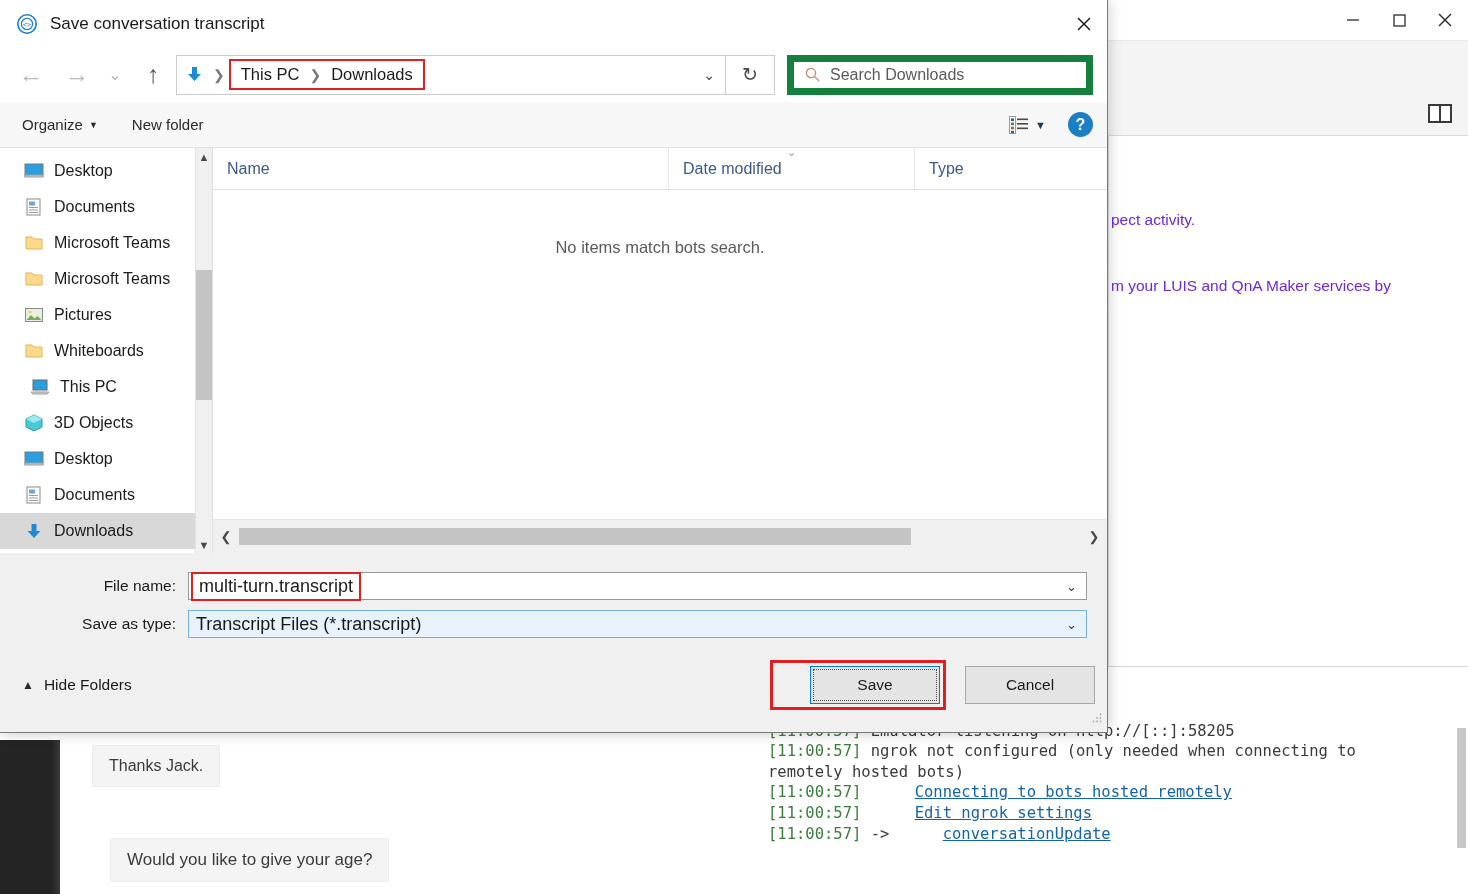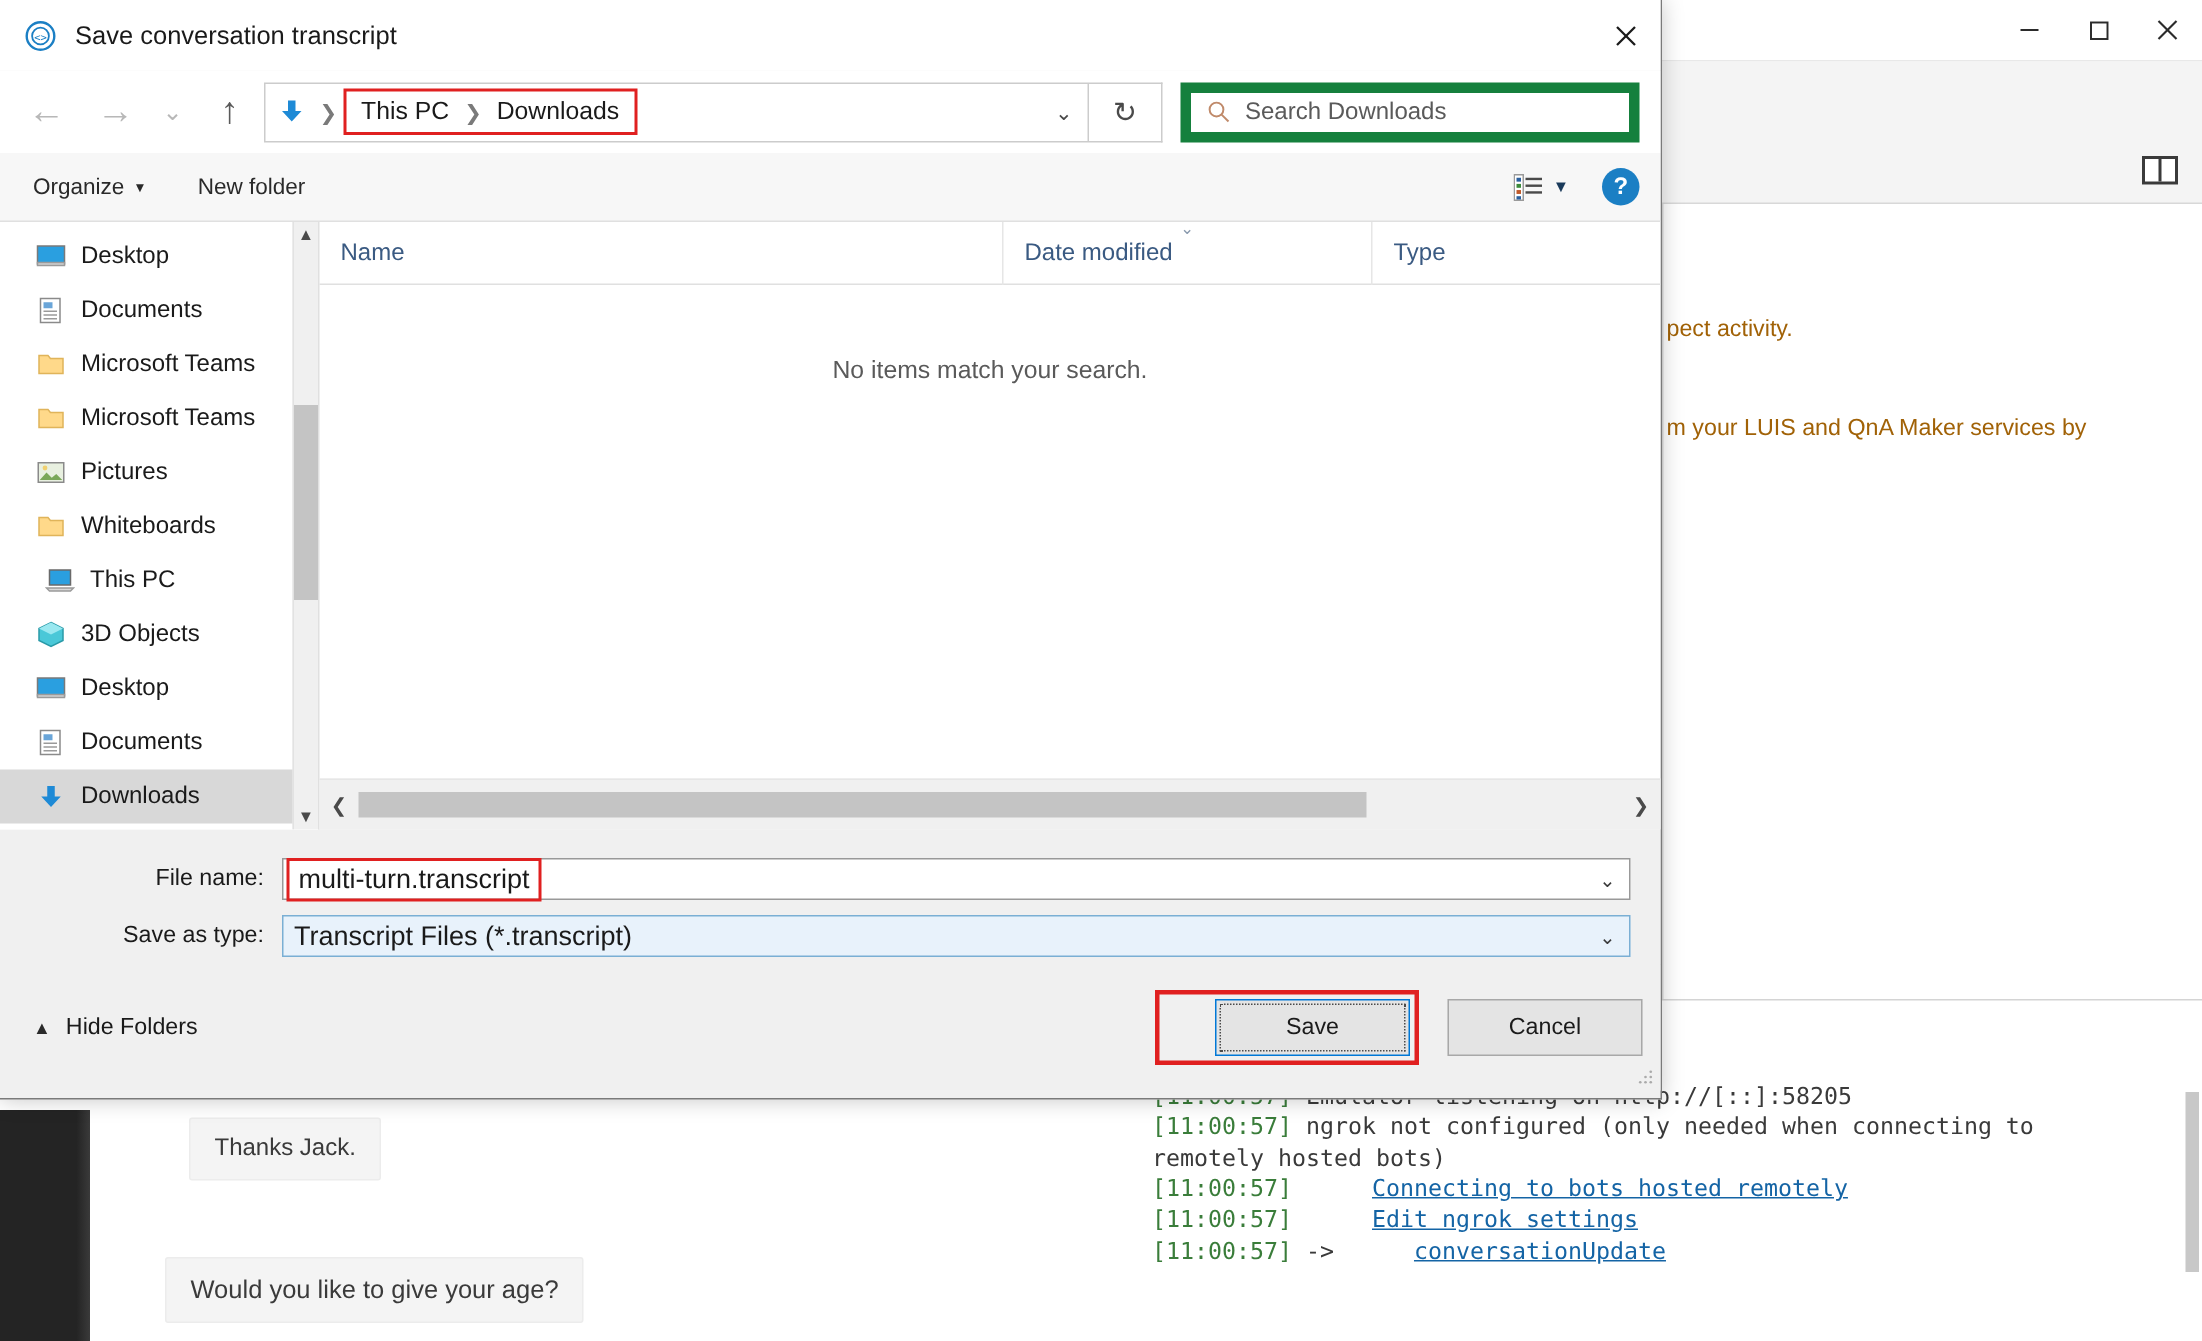"pect activity." .bg-doc p { color: #a16207 -> #6d28d9 }
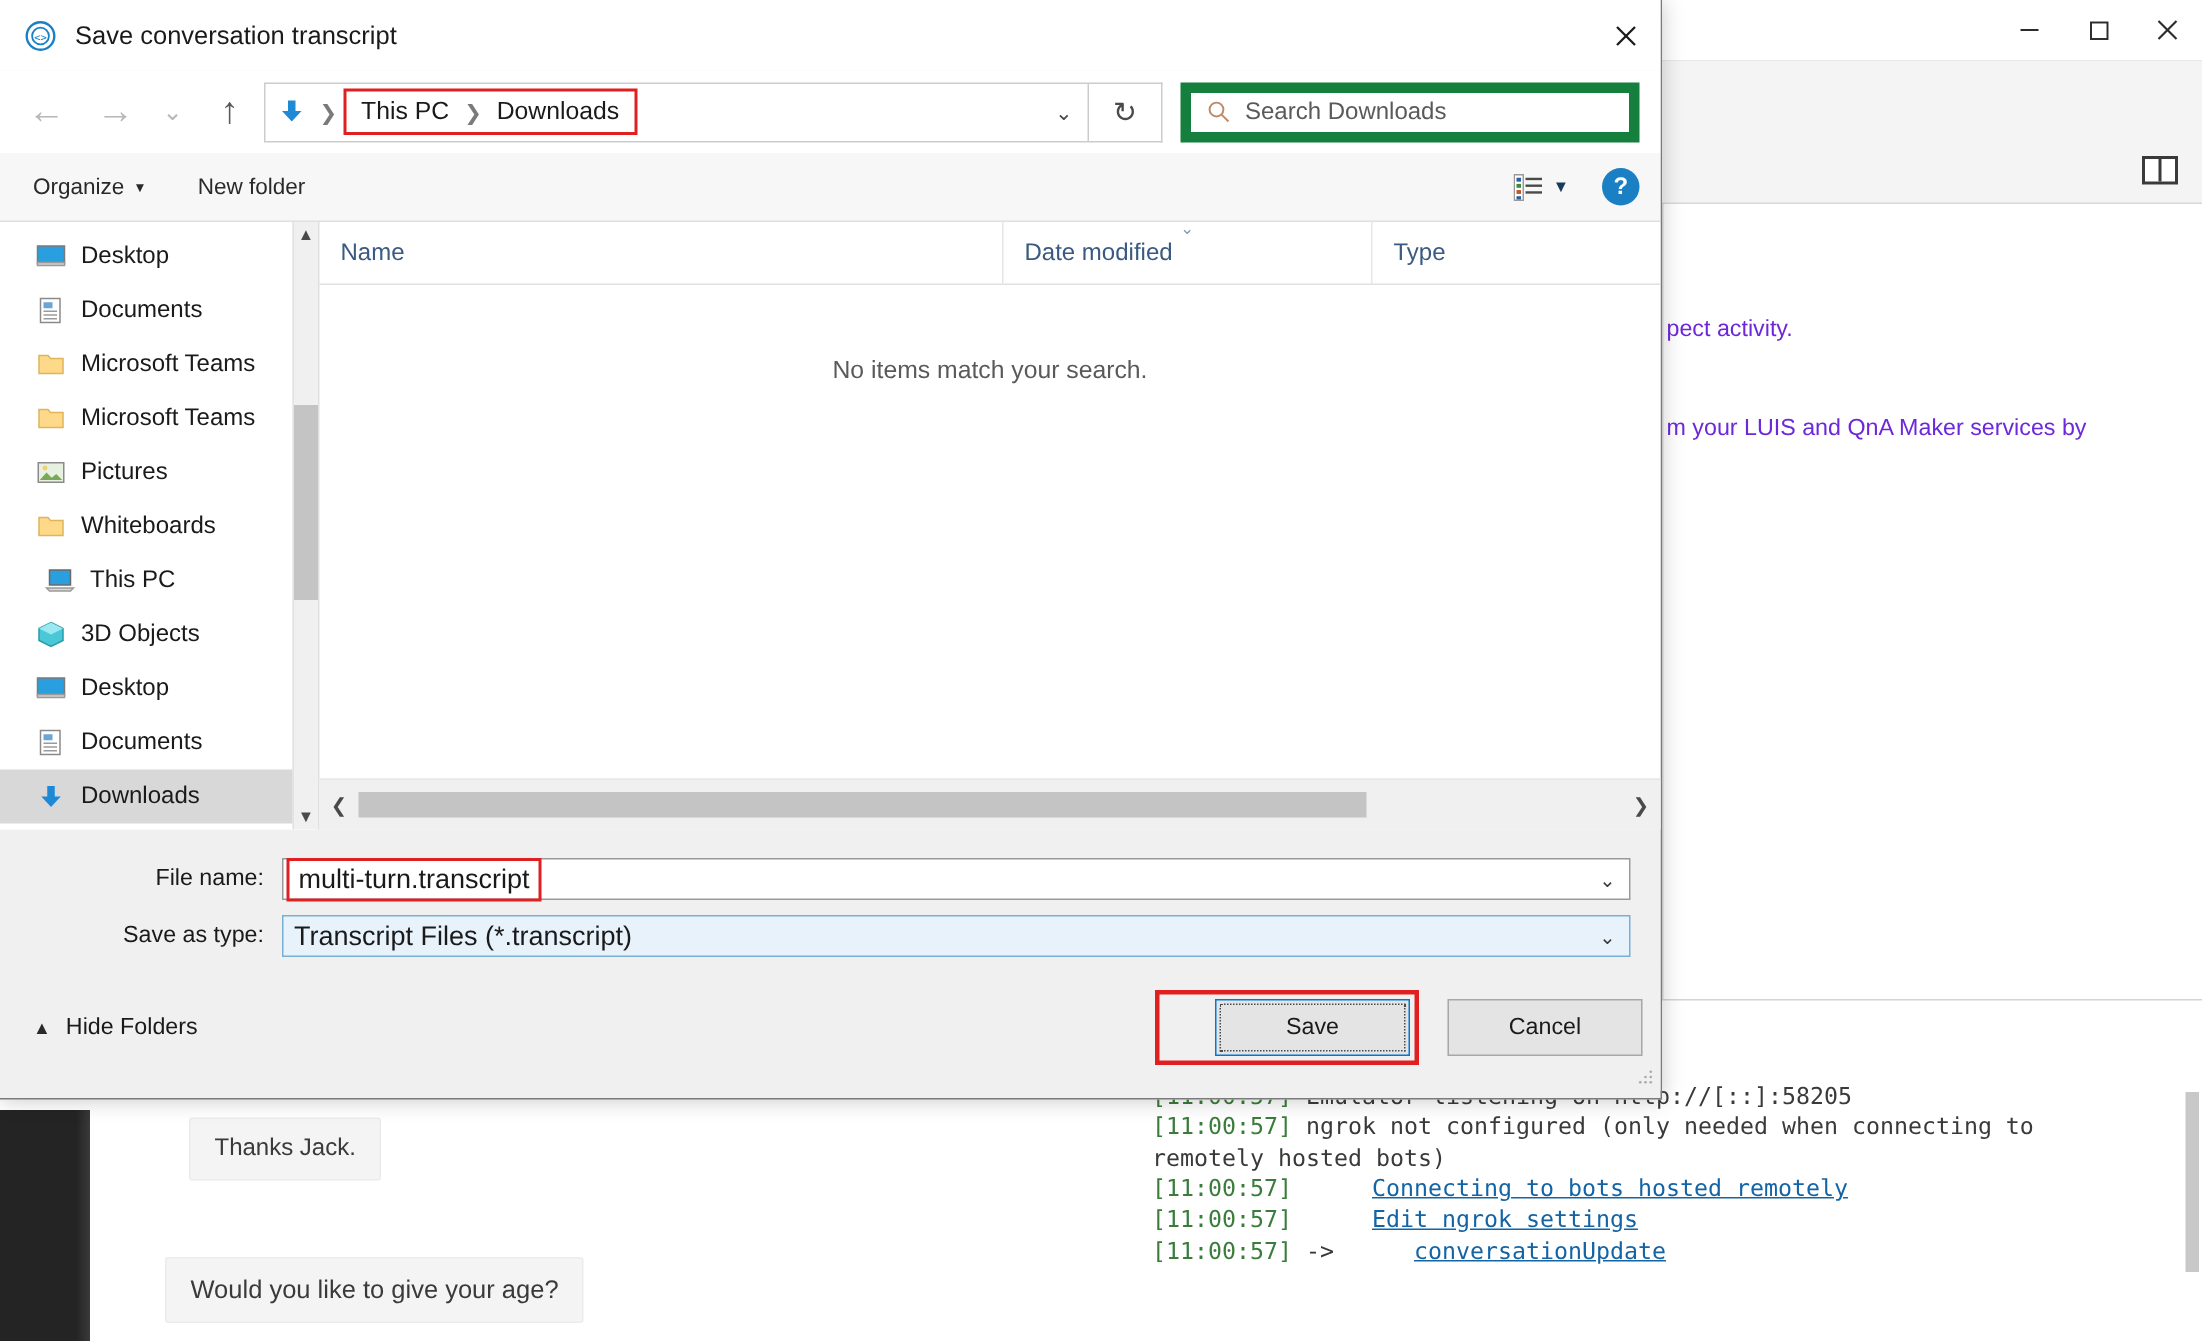"No items match your search." div.empty-msg { text: your -> bots }
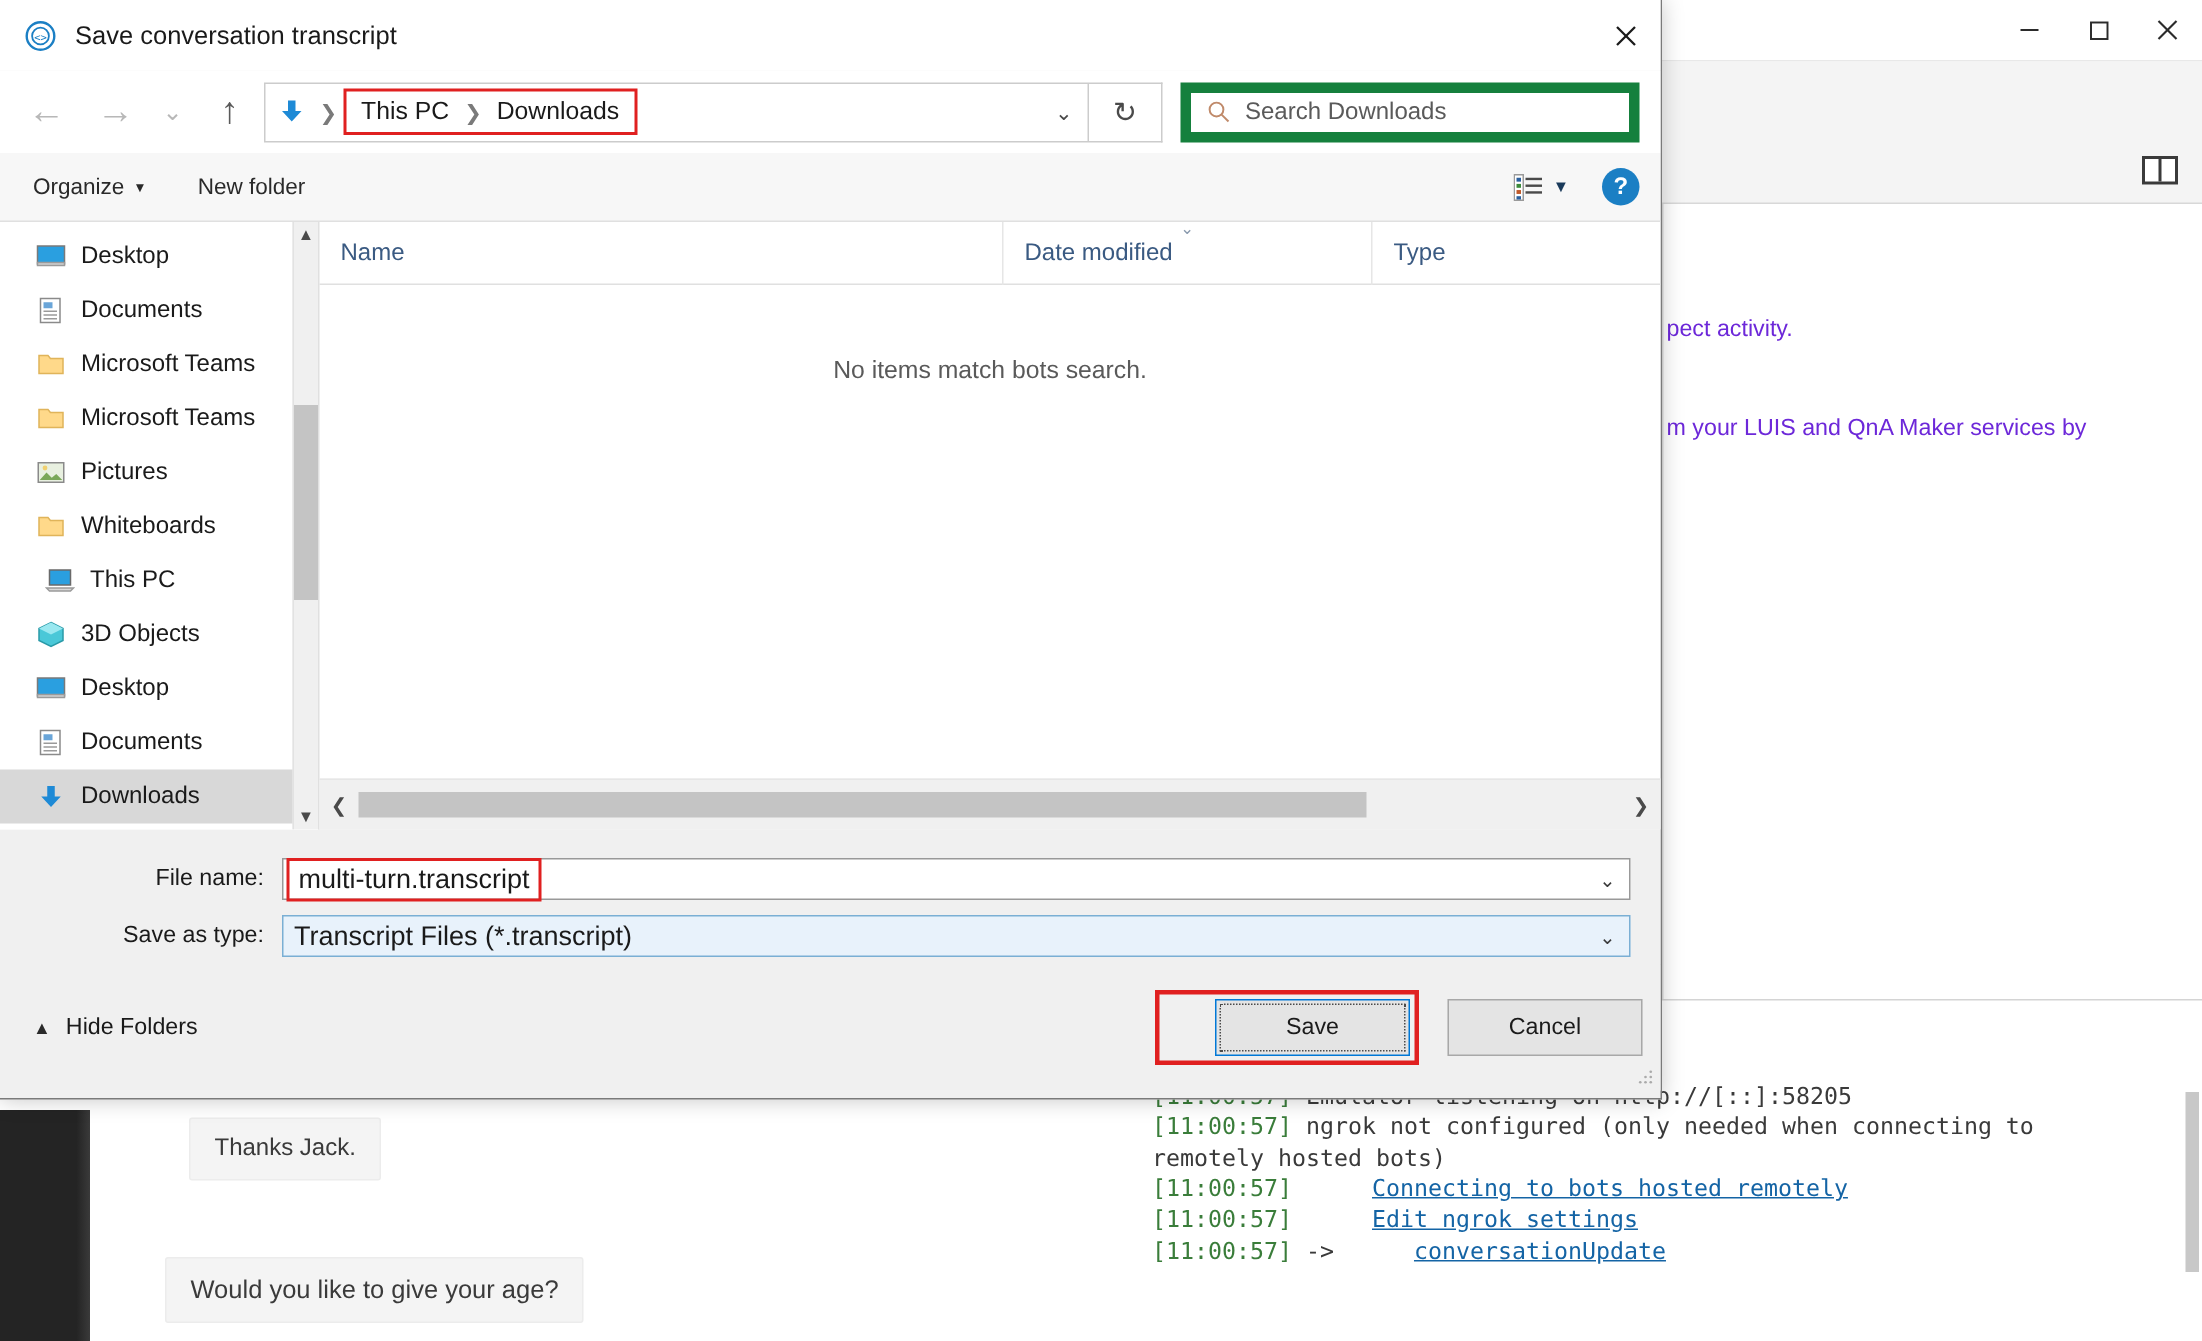"Thanks Jack." .bubble-1 { left: 126px -> 92px }
